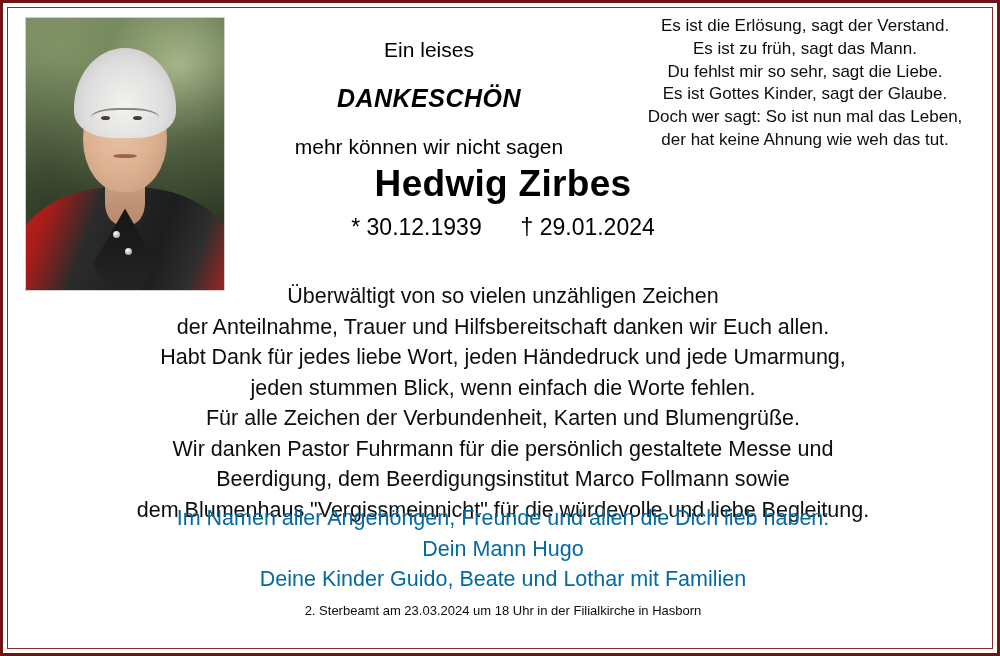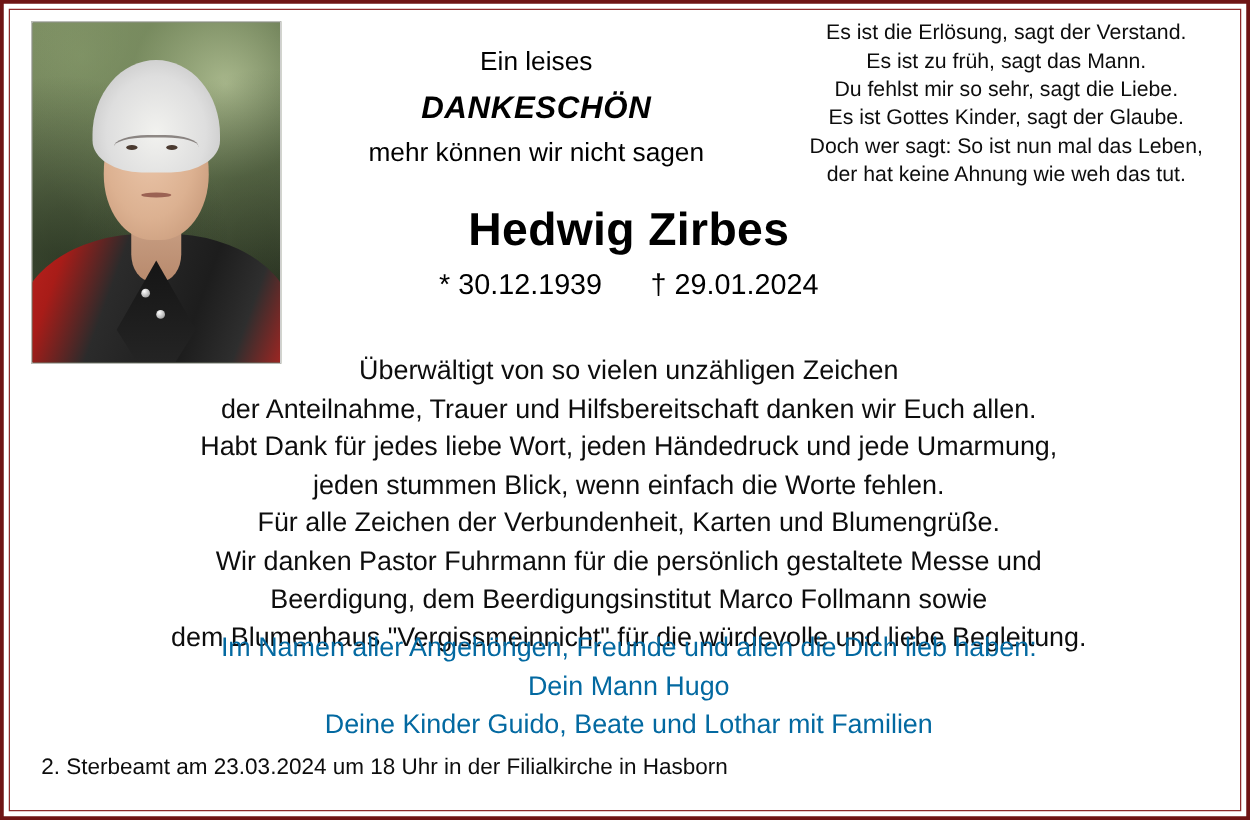"DANKESCHÖN" .thanks-intro .emph { margin: 4px 0 -> 16px 0 }
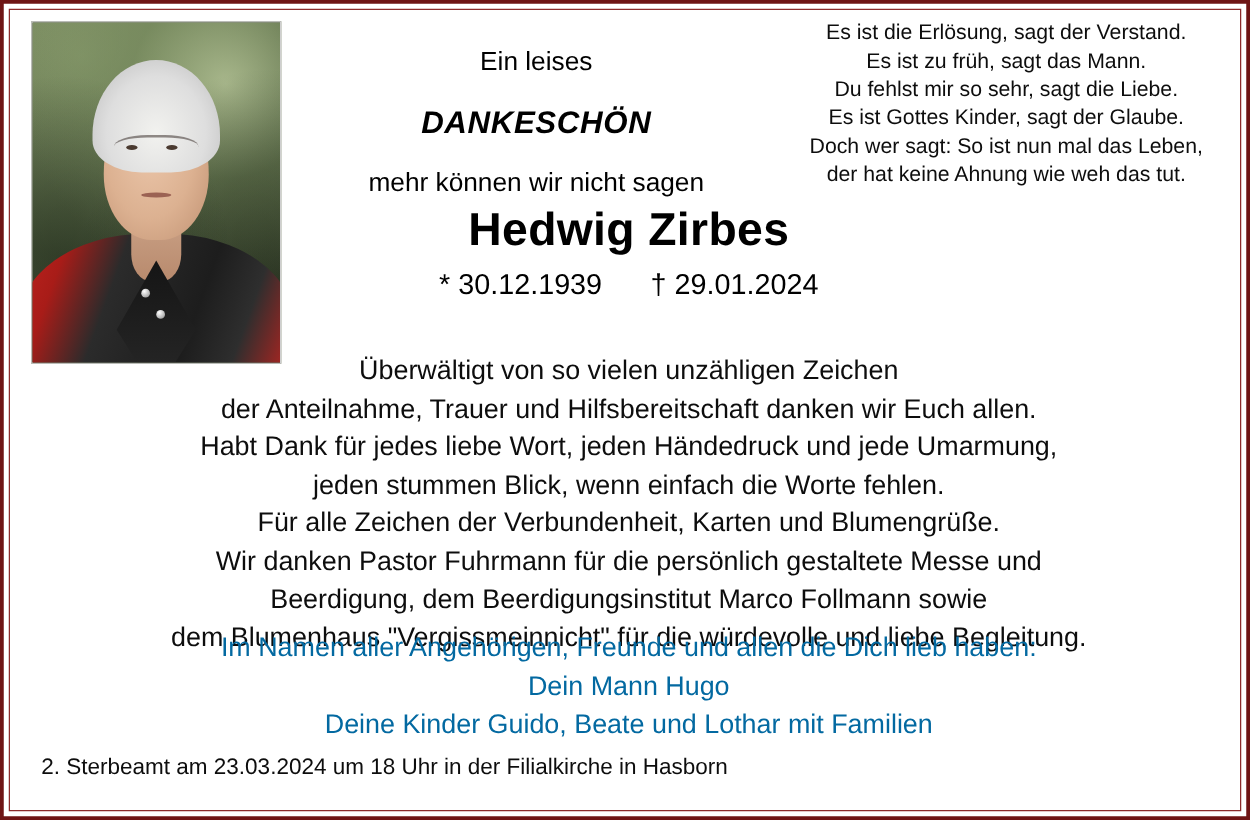"2. Sterbeamt am 23.03.2024 um" .footer { font-size: 18px -> 13px; text-align: none -> center }
